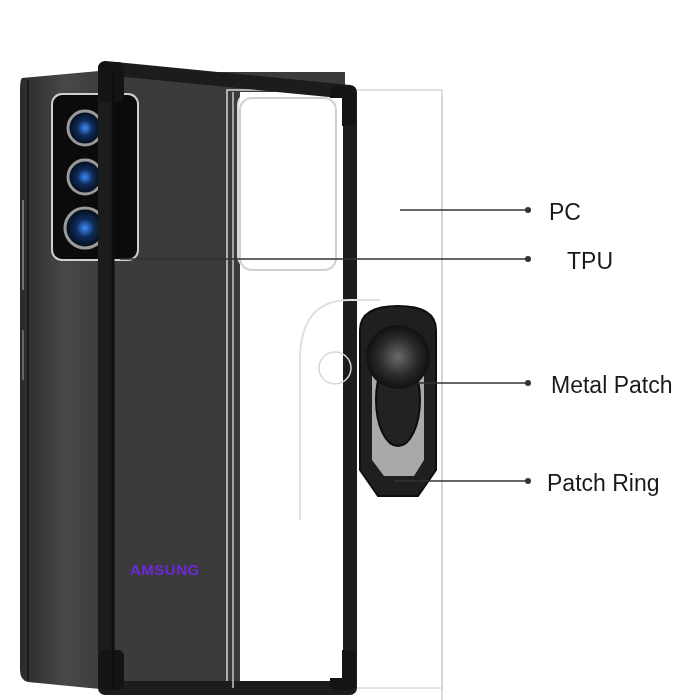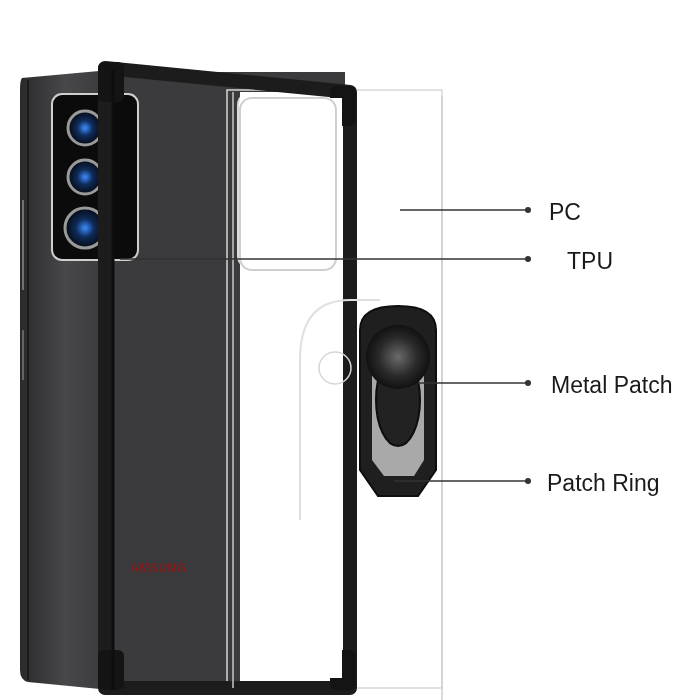"AMSUNG" .brand { color: #7f1d1d -> #6d28d9; font-size: 12px -> 15px }
